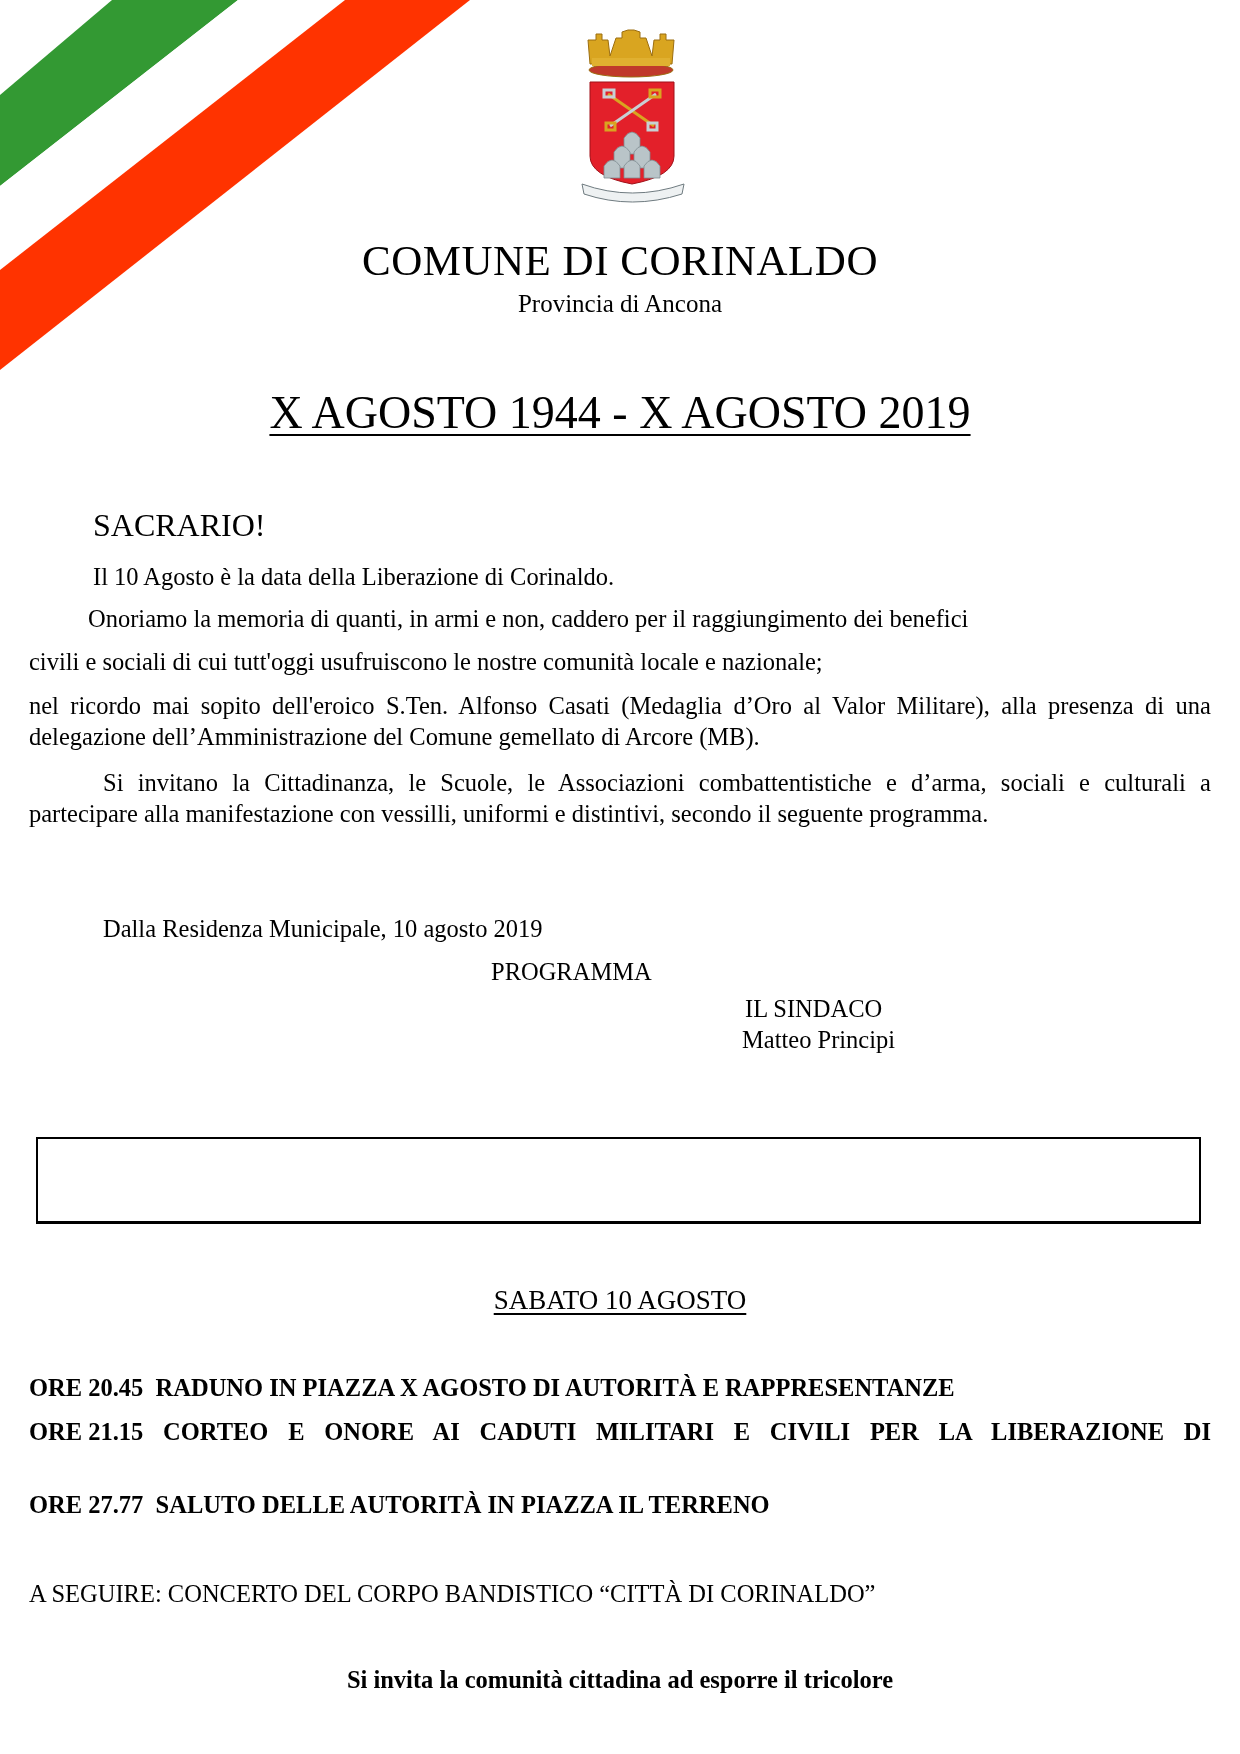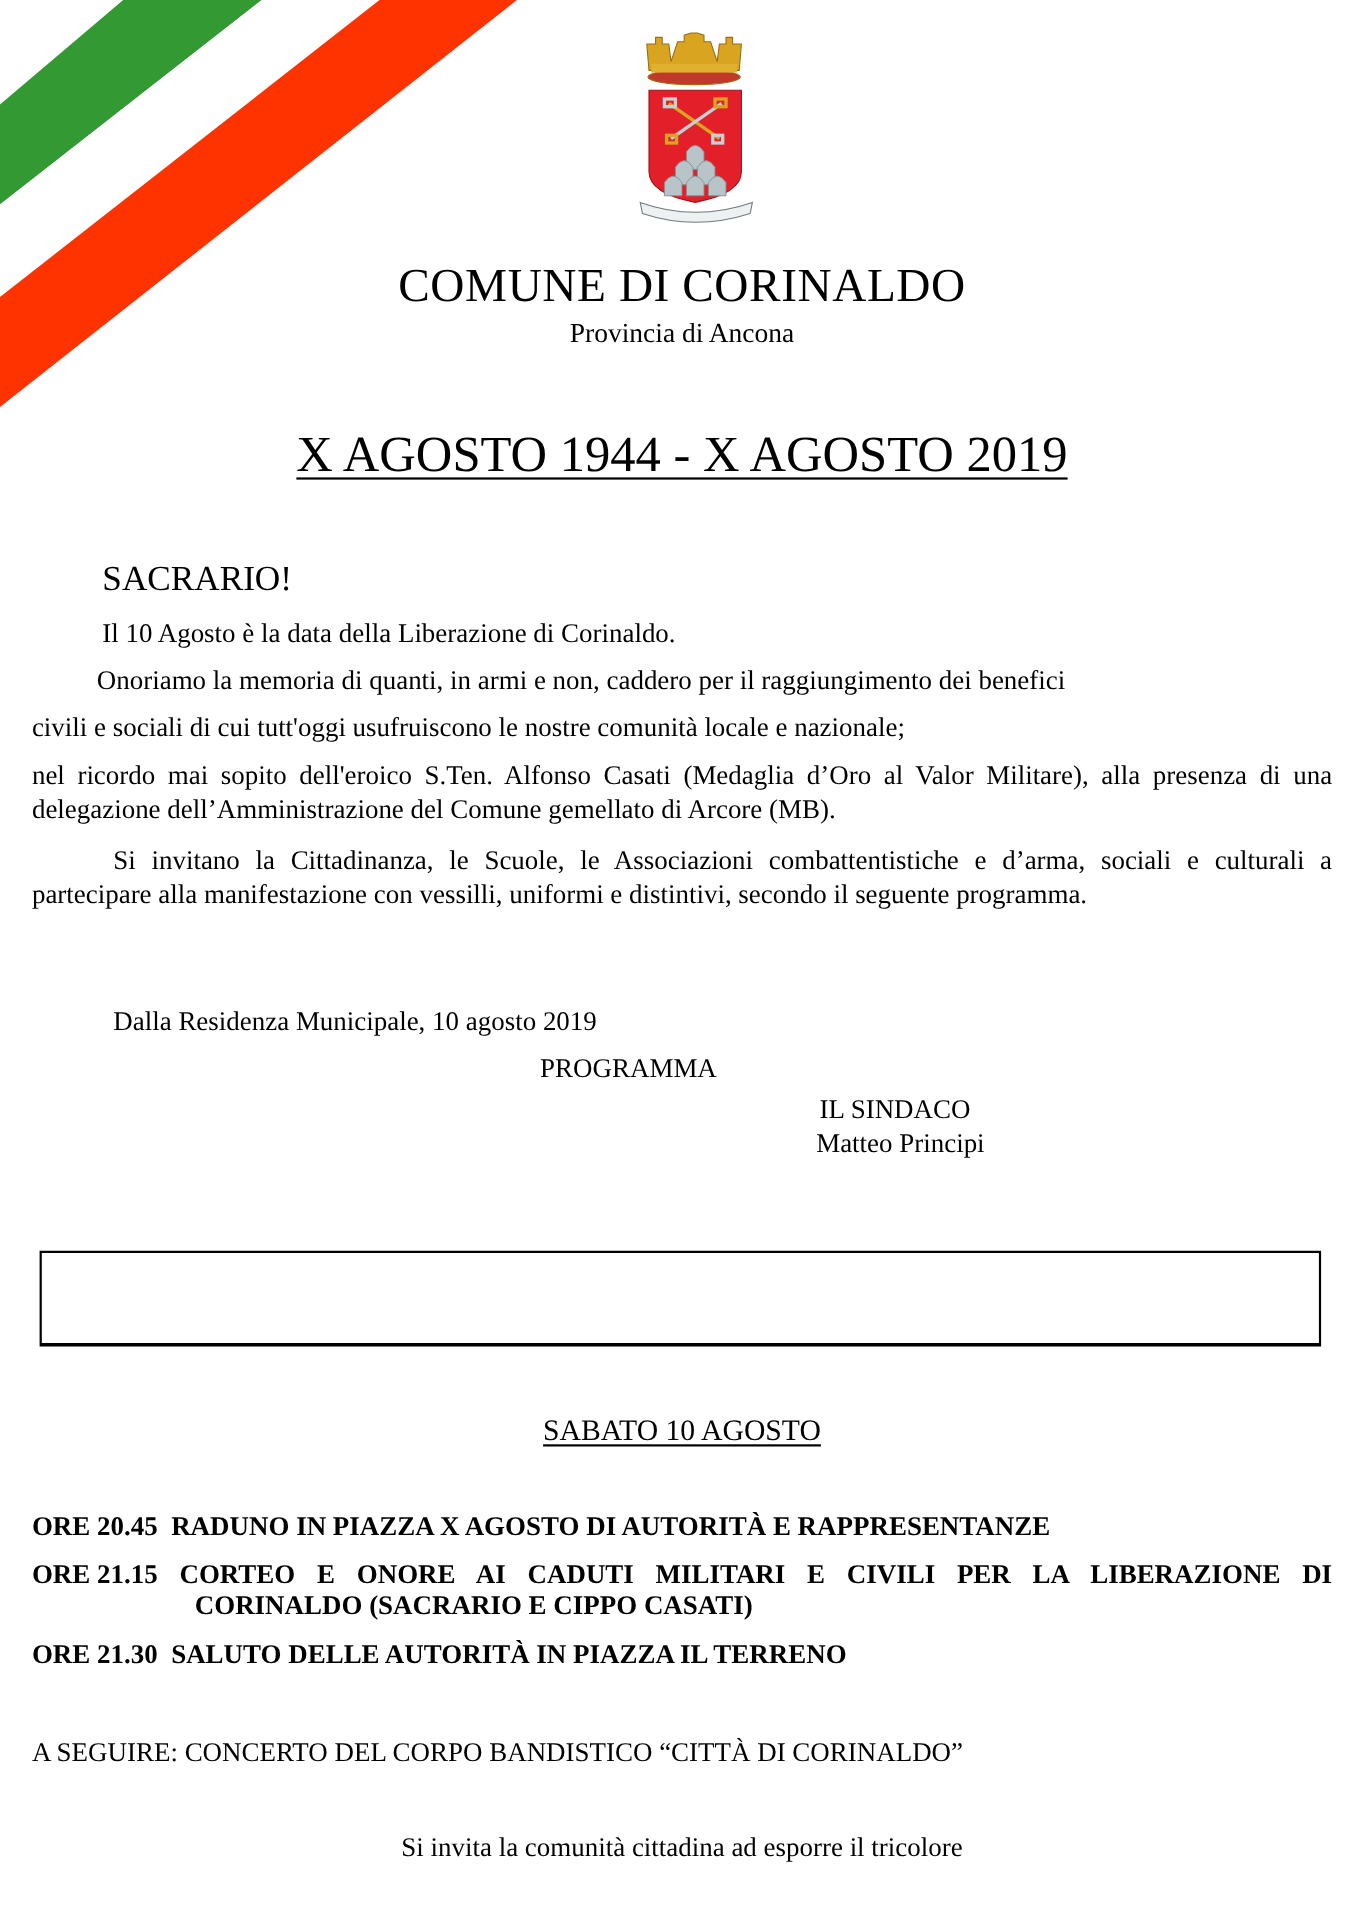"CORINALDO (SACRARIO E CIPPO CASATI)" span.cont { html: <span>CORINALDO (SACRARIO E CIPPO CASATI)</span> -> none }
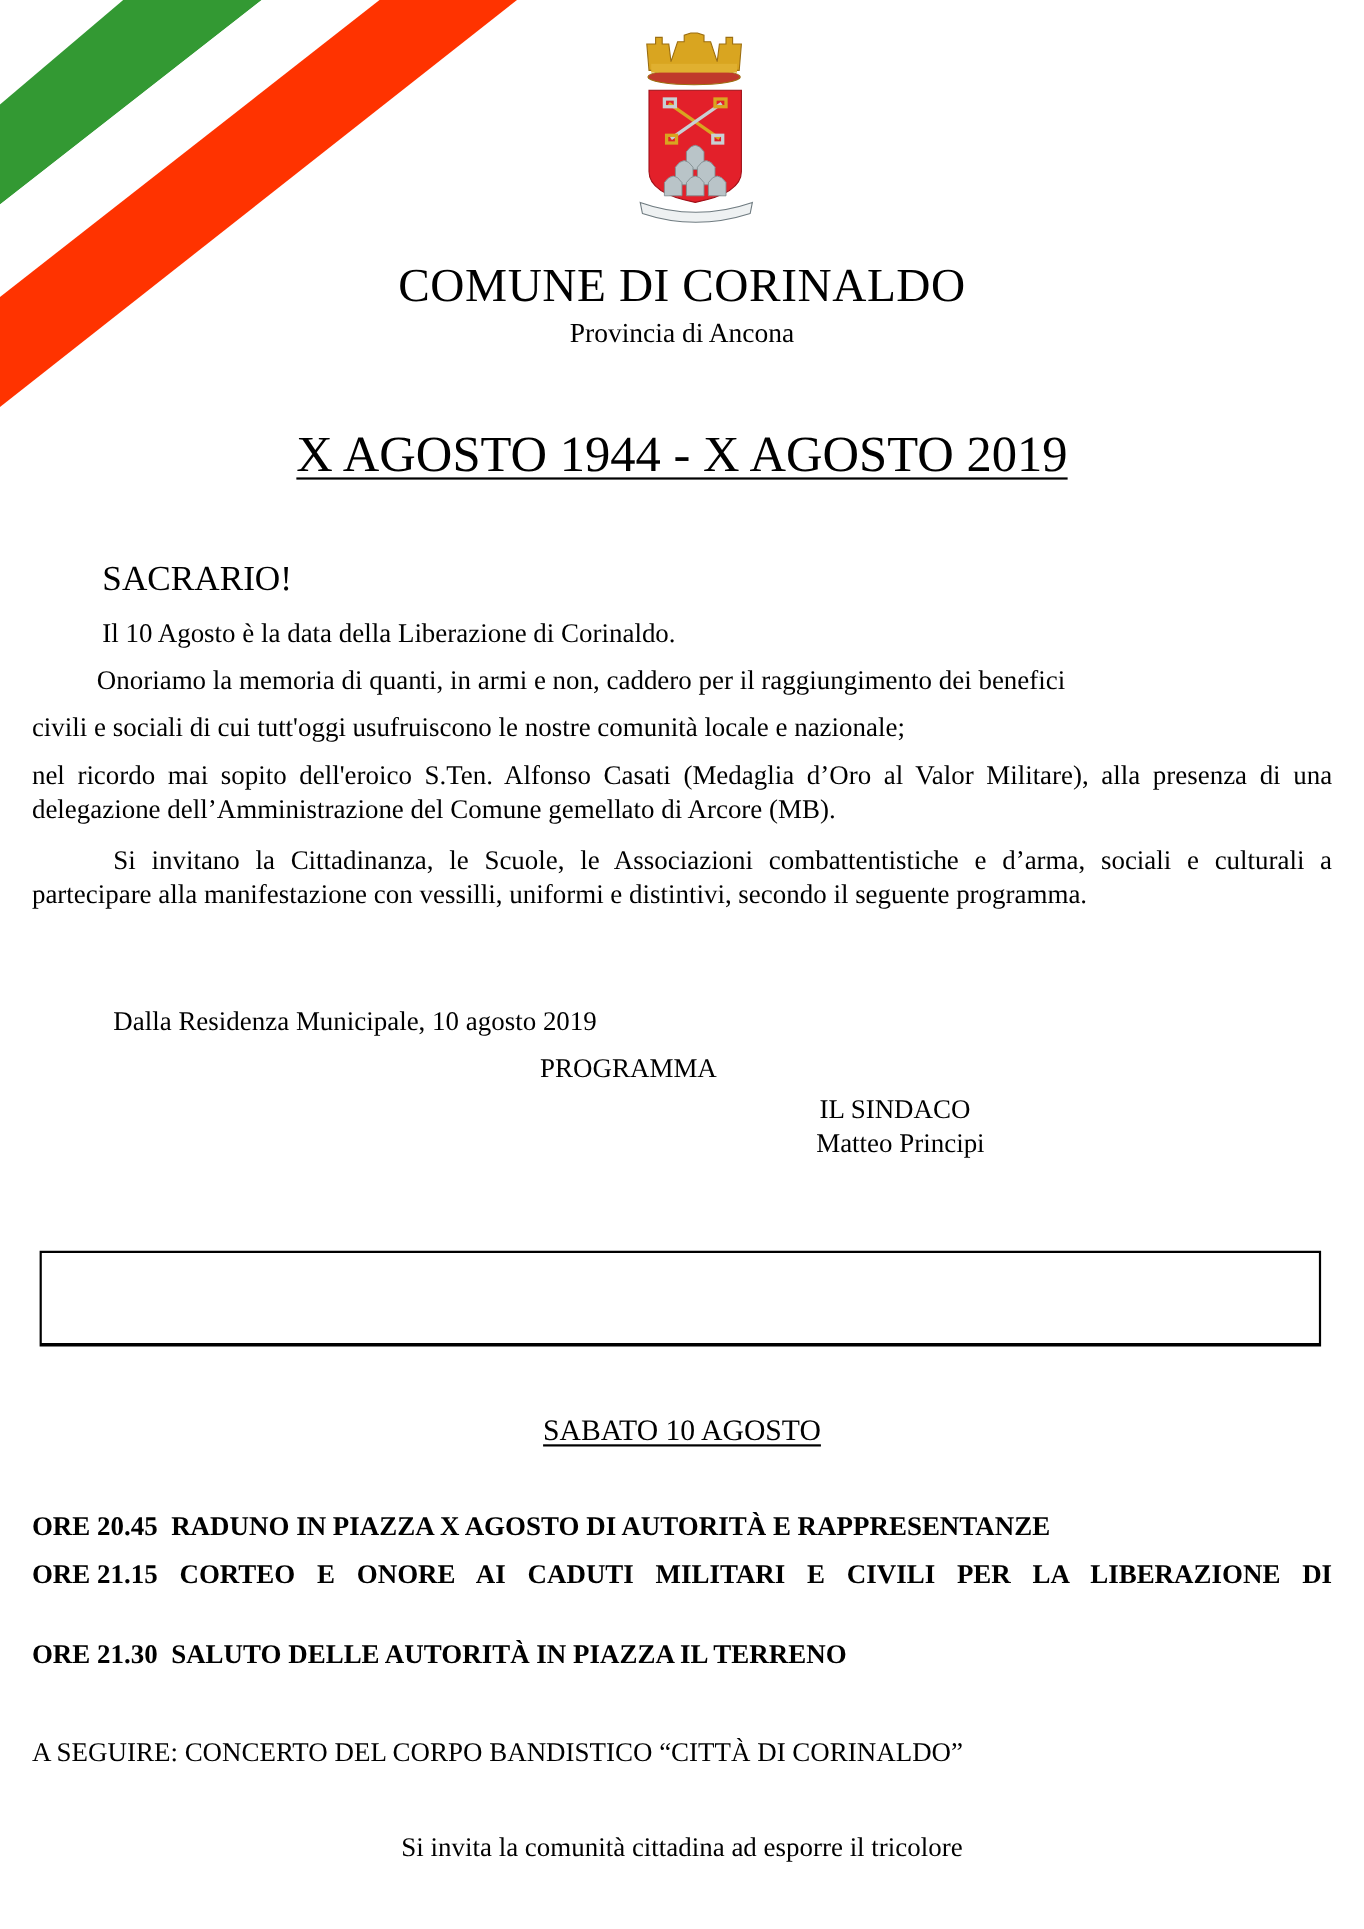"ORE 21.30" span.time { text: 21.30 -> 27.77 }
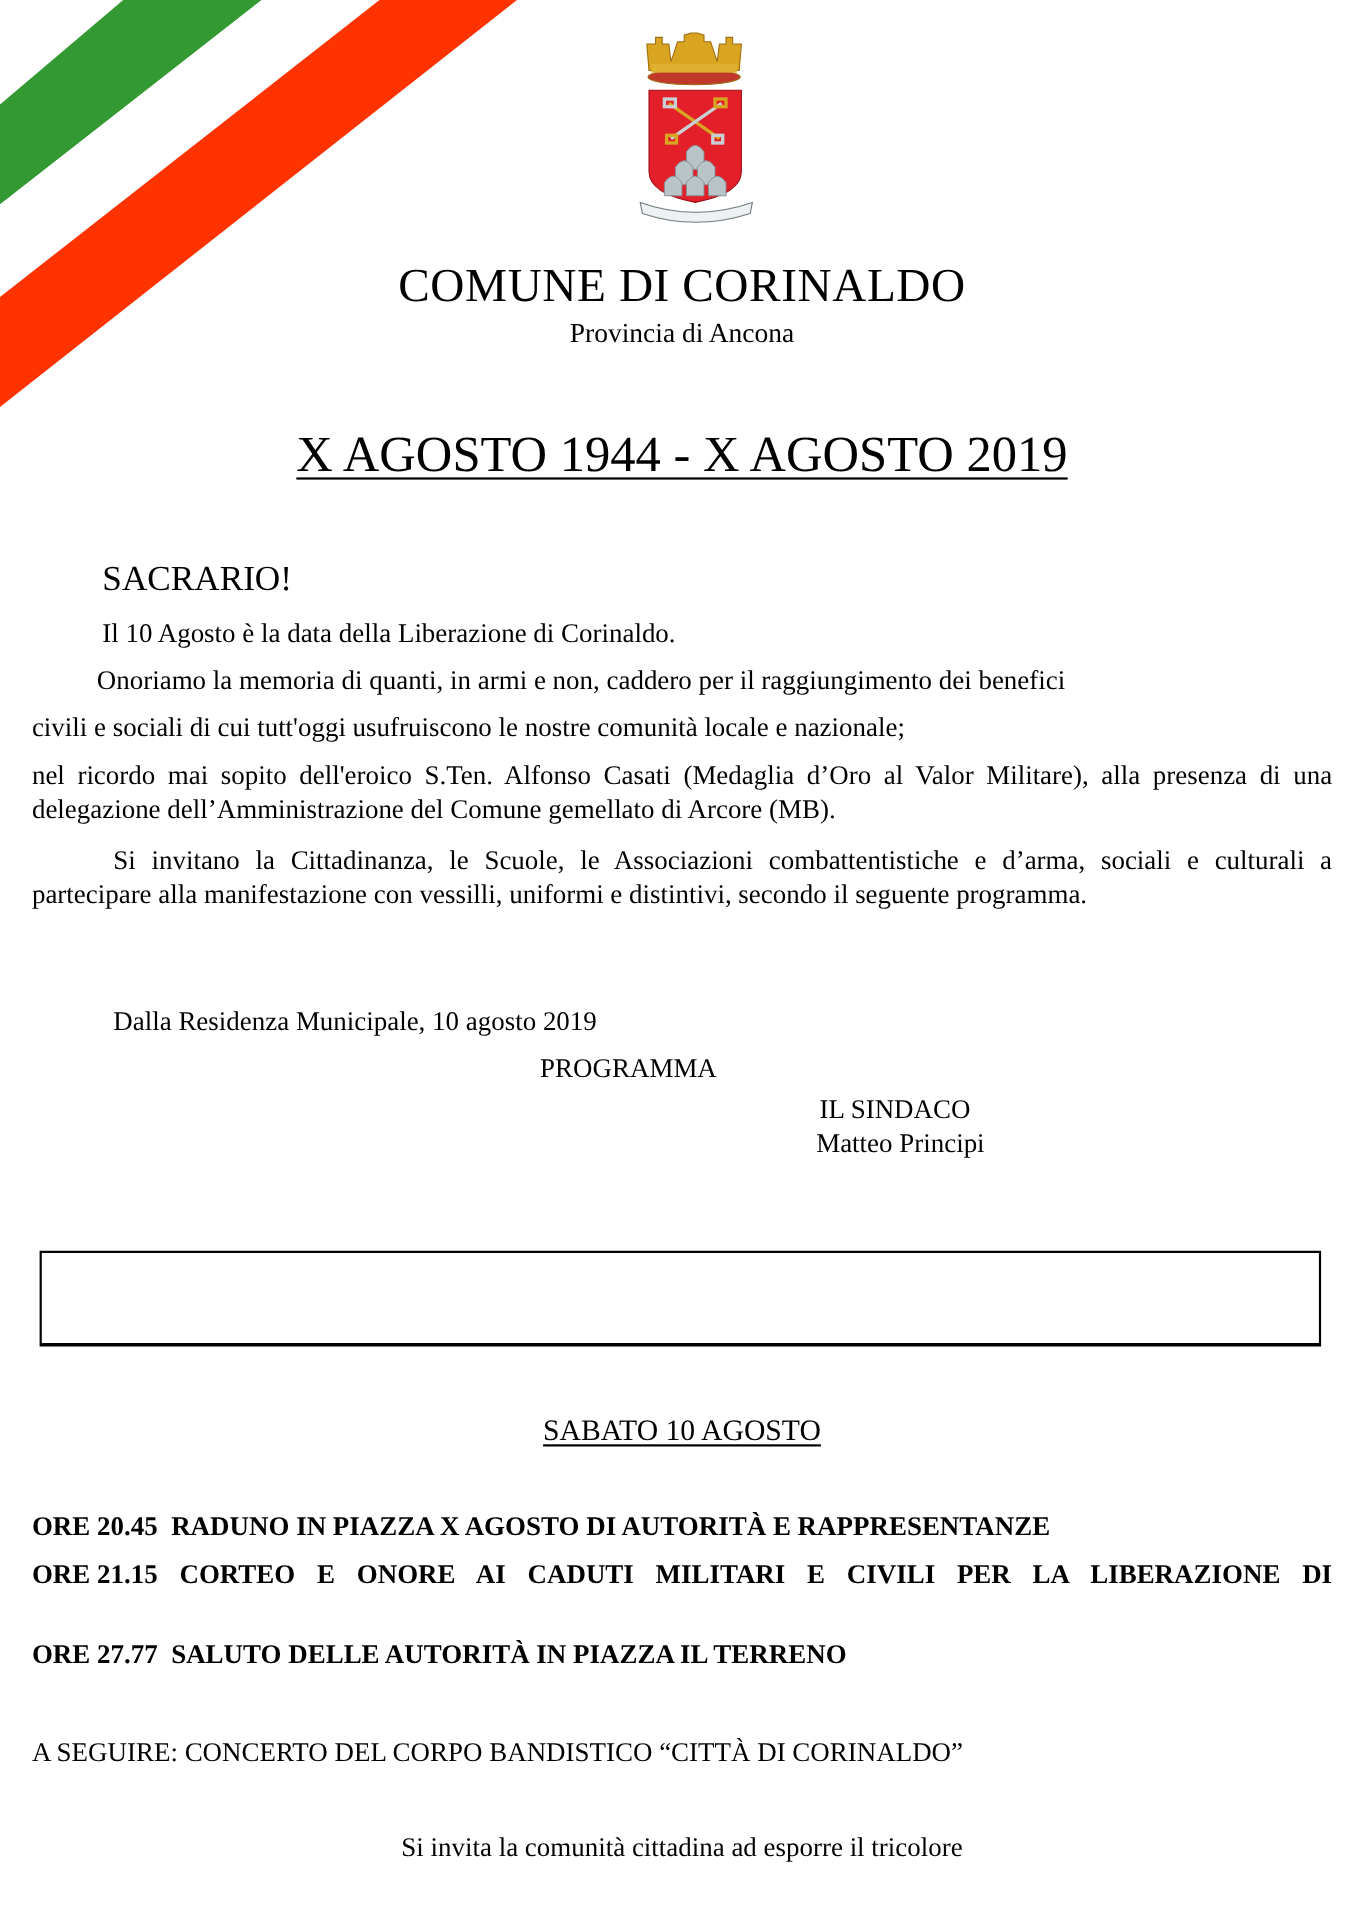"Si invita la comunità cittadina" .invito { font-weight: normal -> bold }
